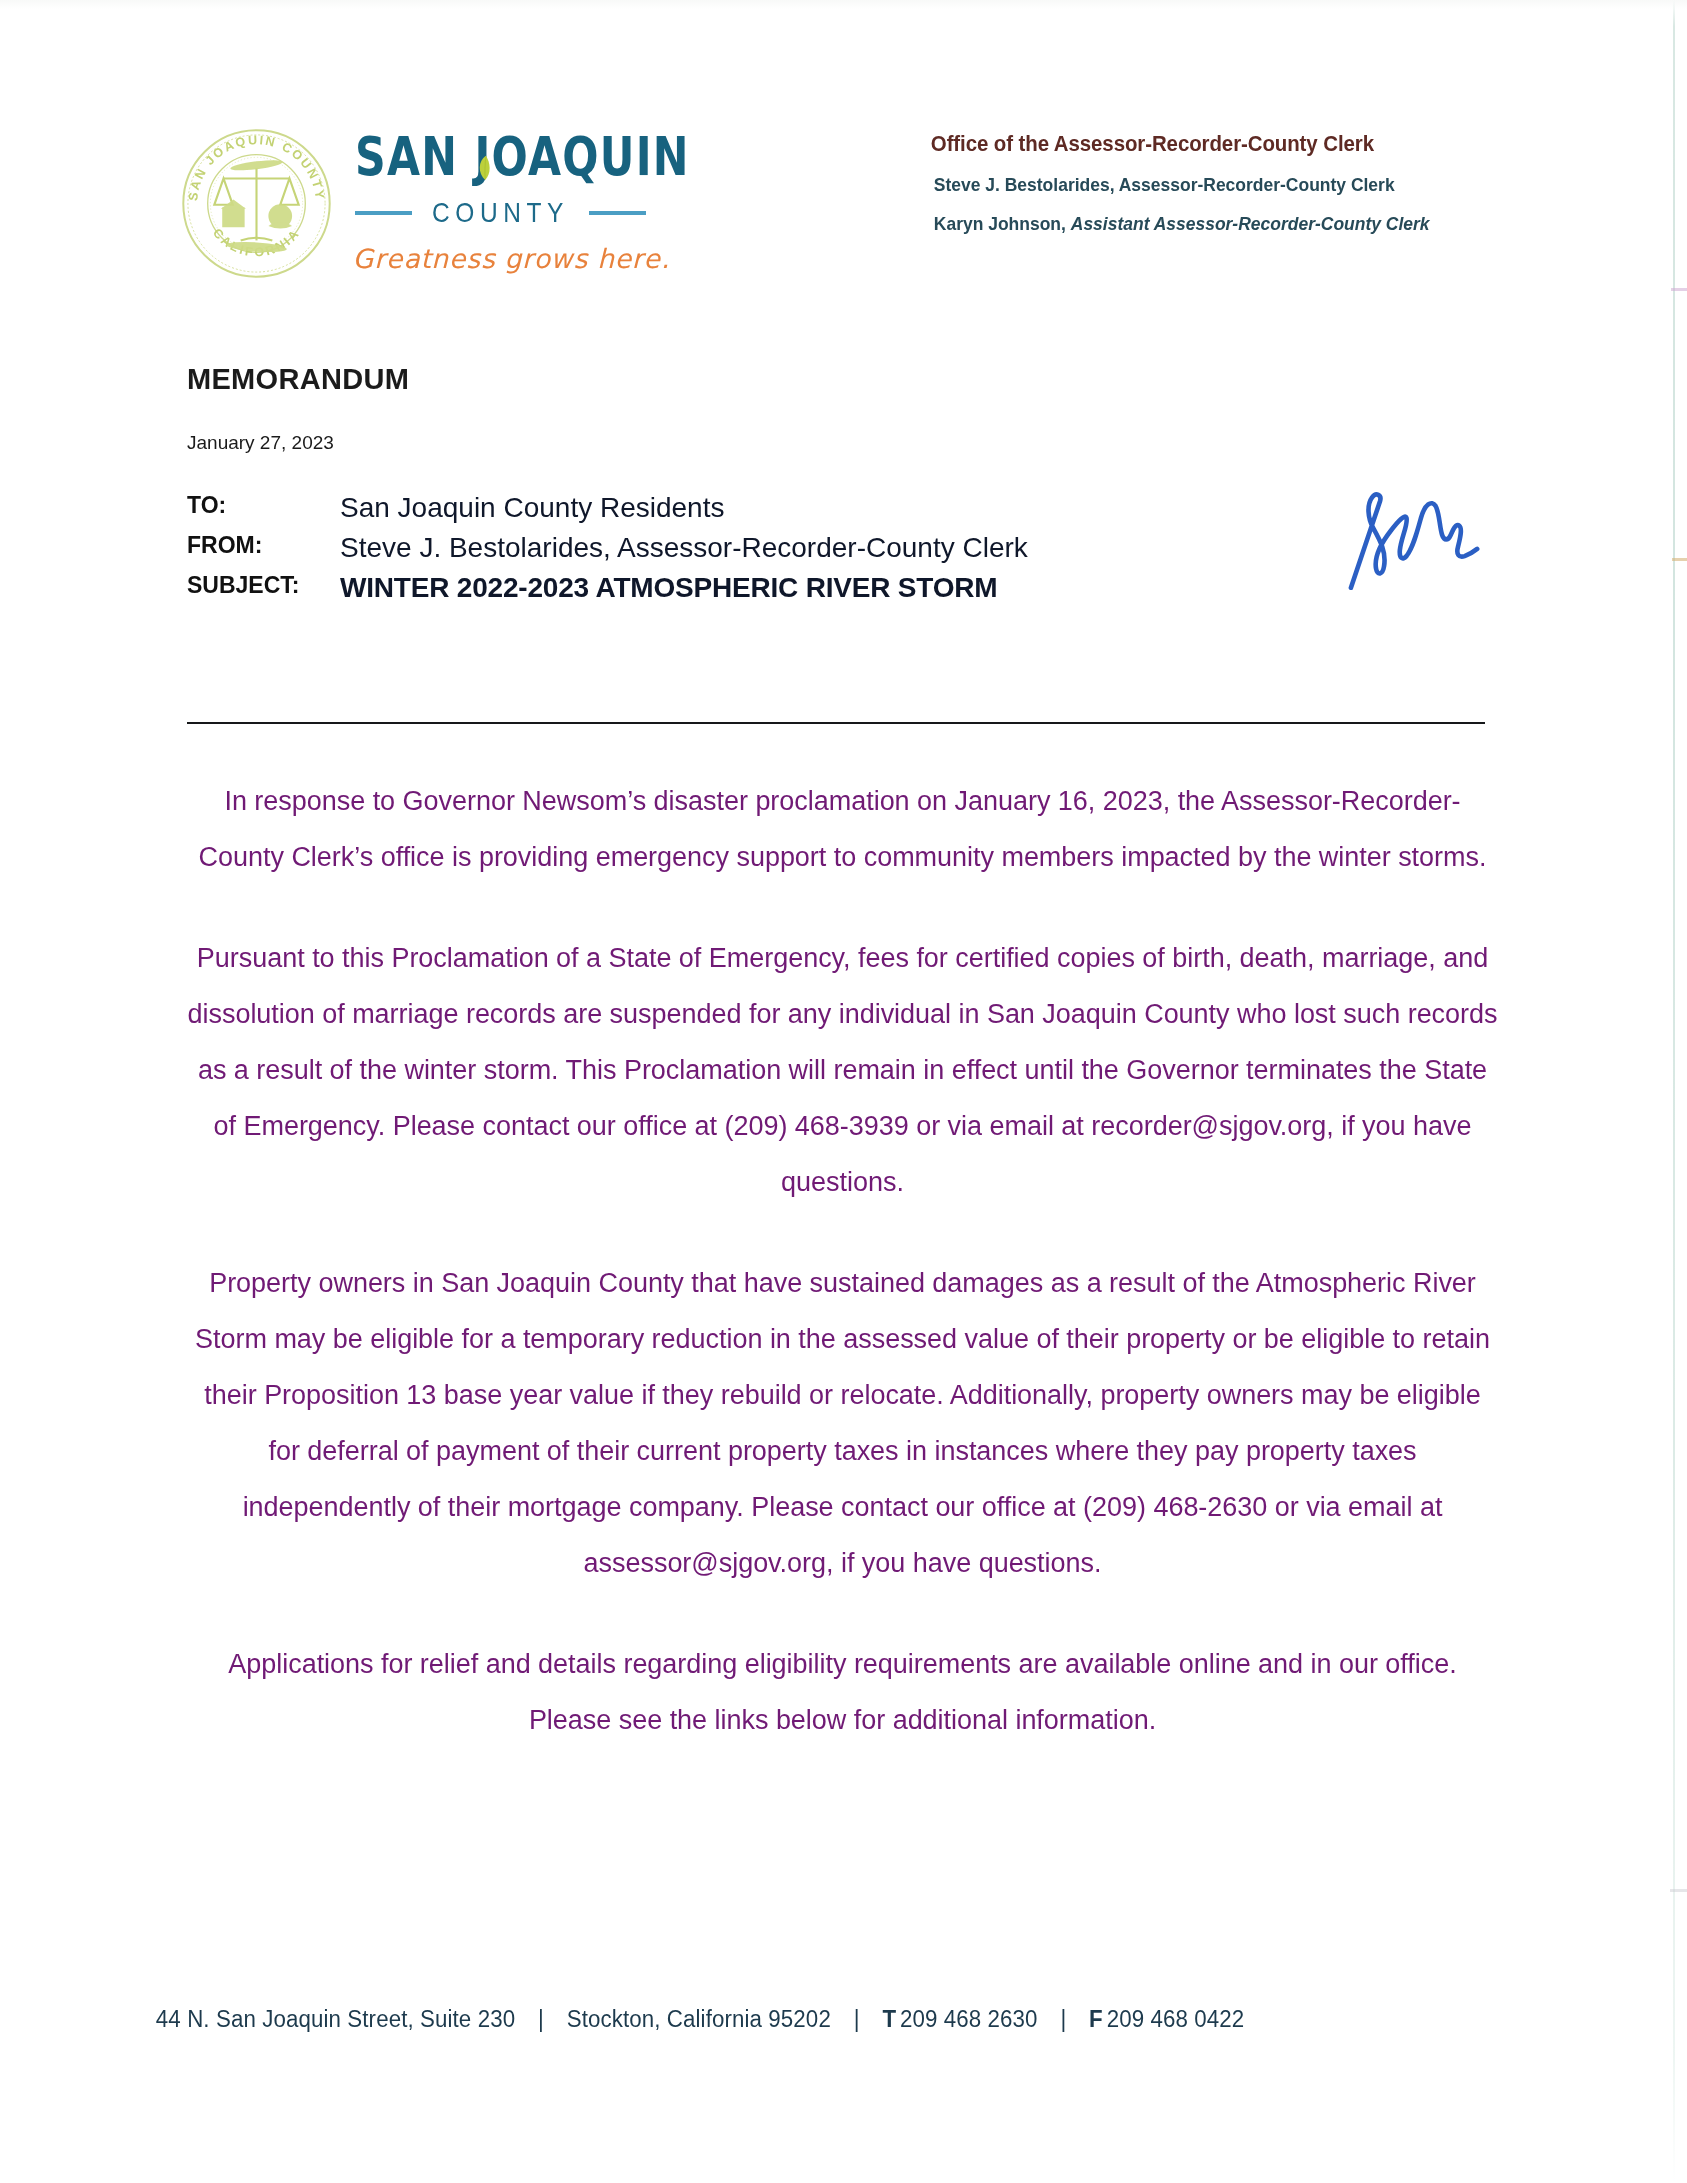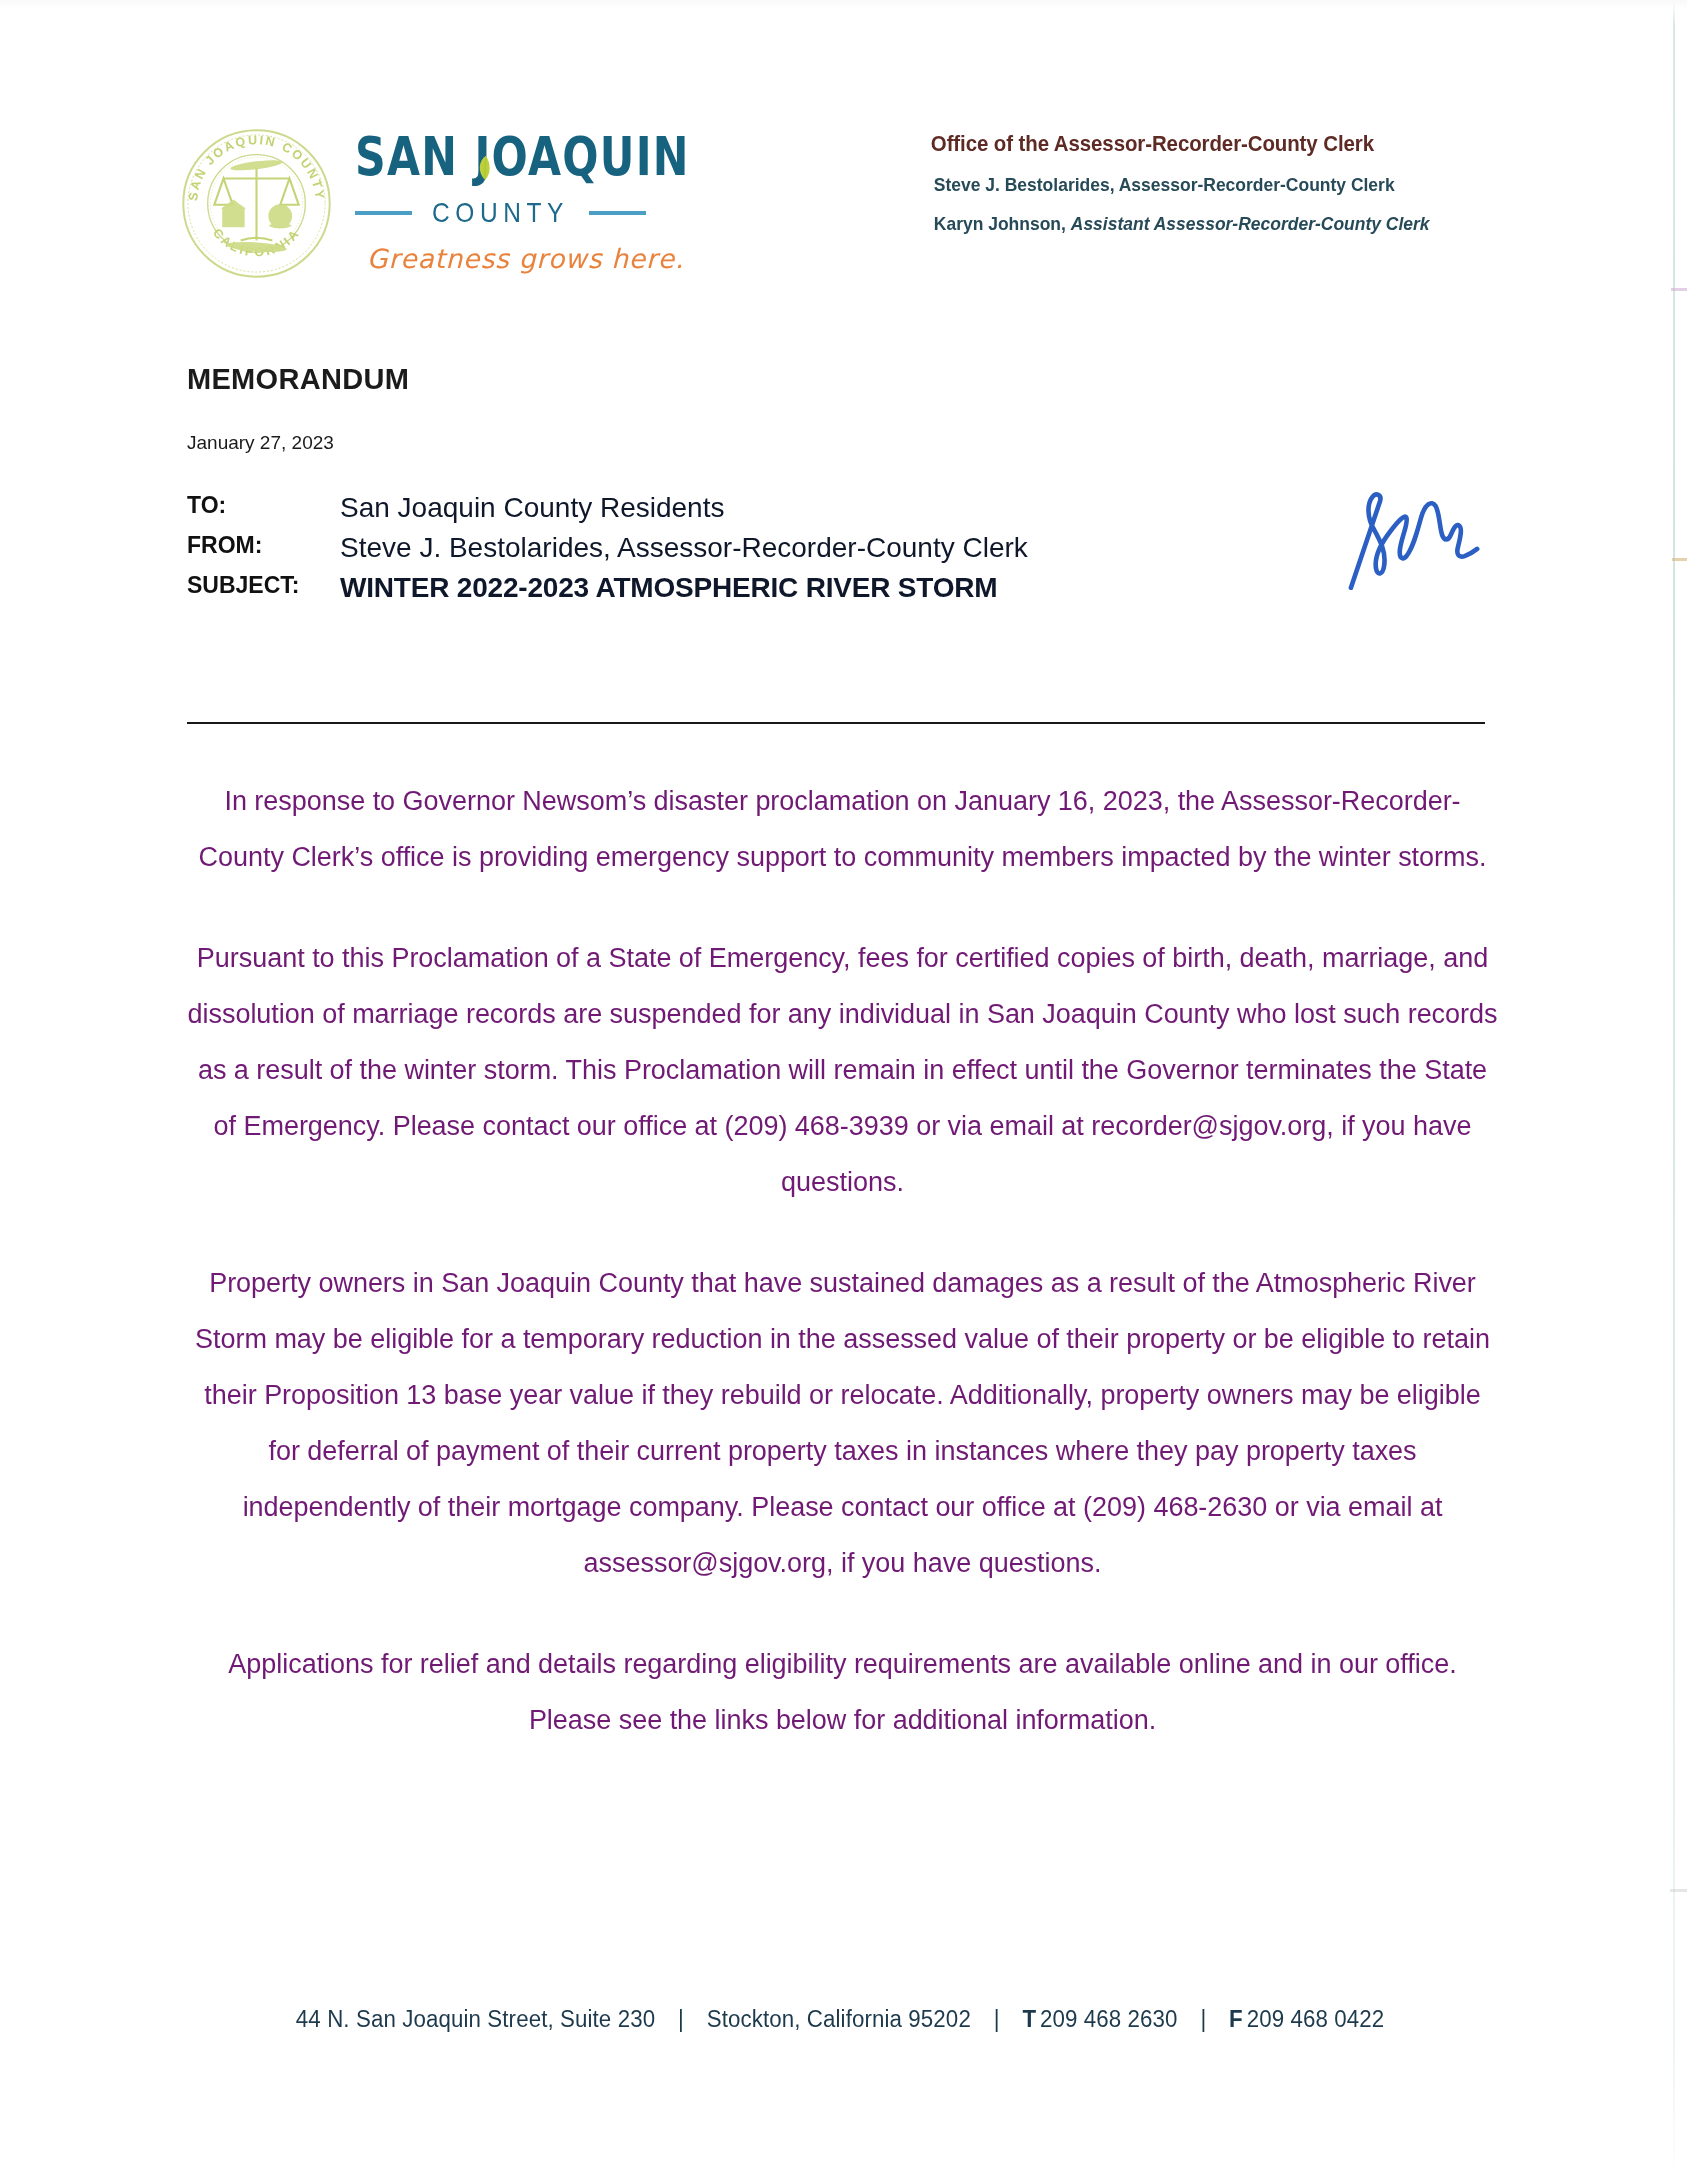"SAN JOAQUIN" #wordmark { text-align: right -> none }
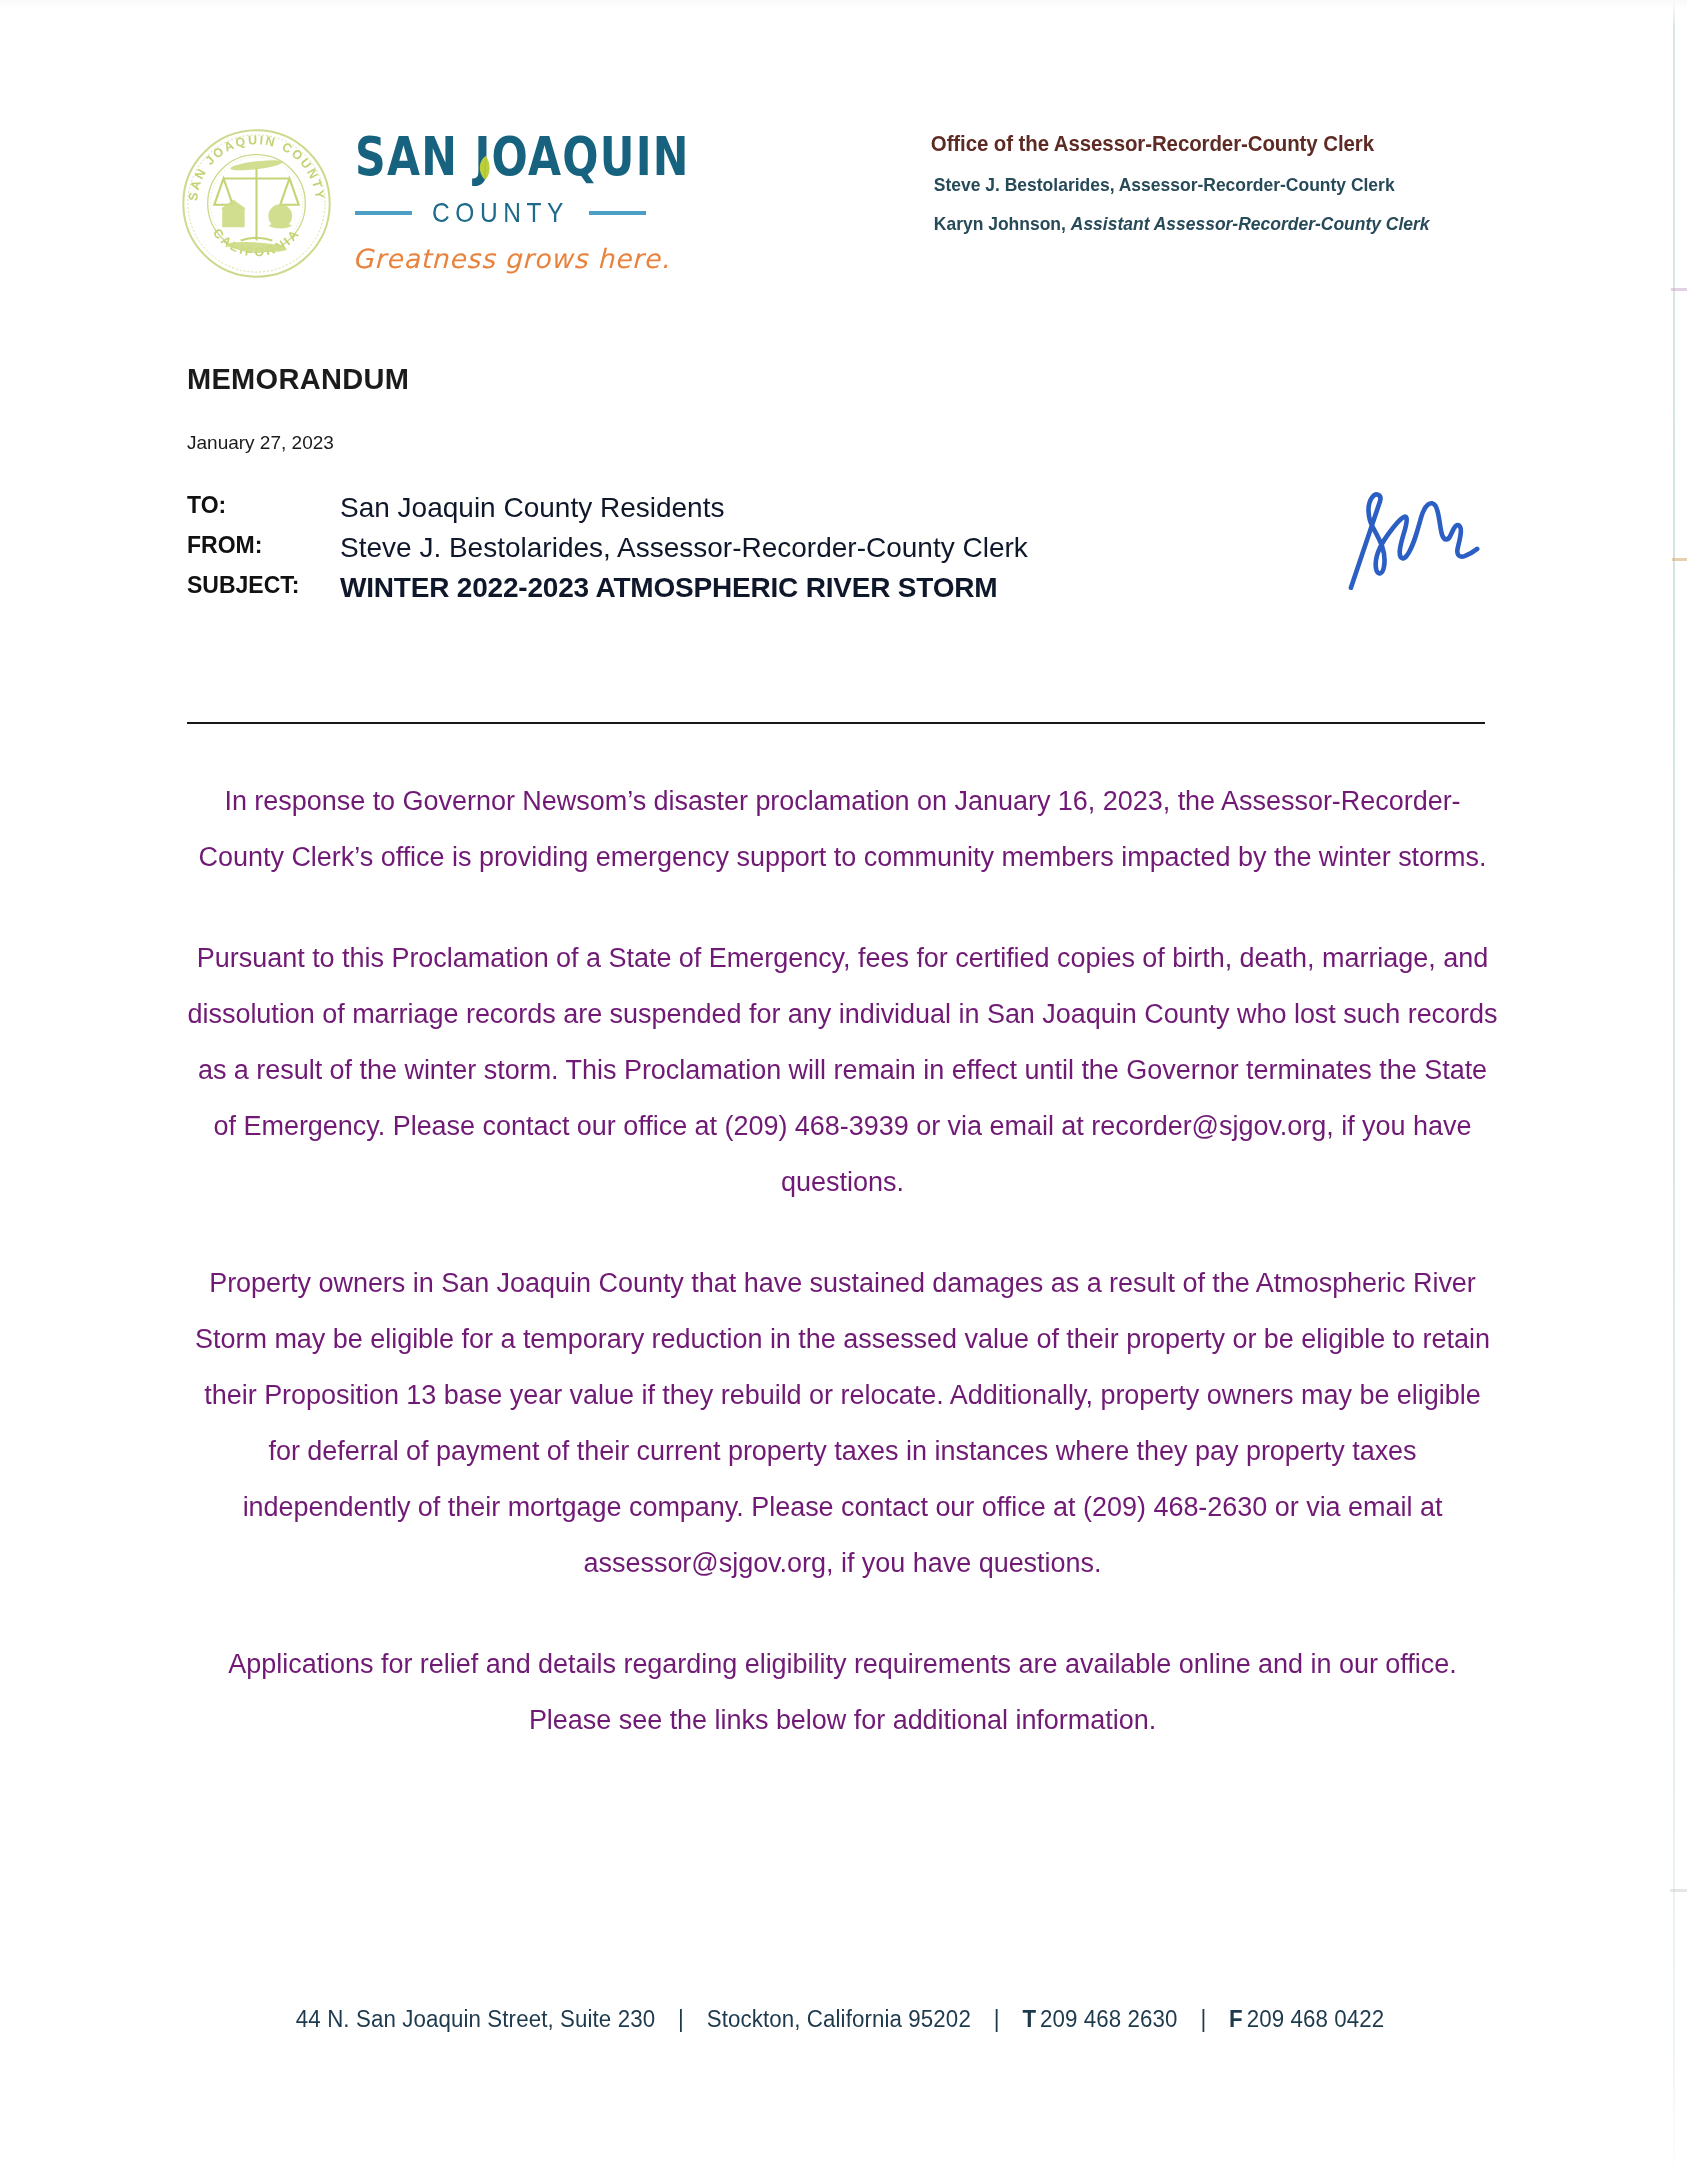"44 N. San Joaquin Street," #footer { text-align: right -> center }
